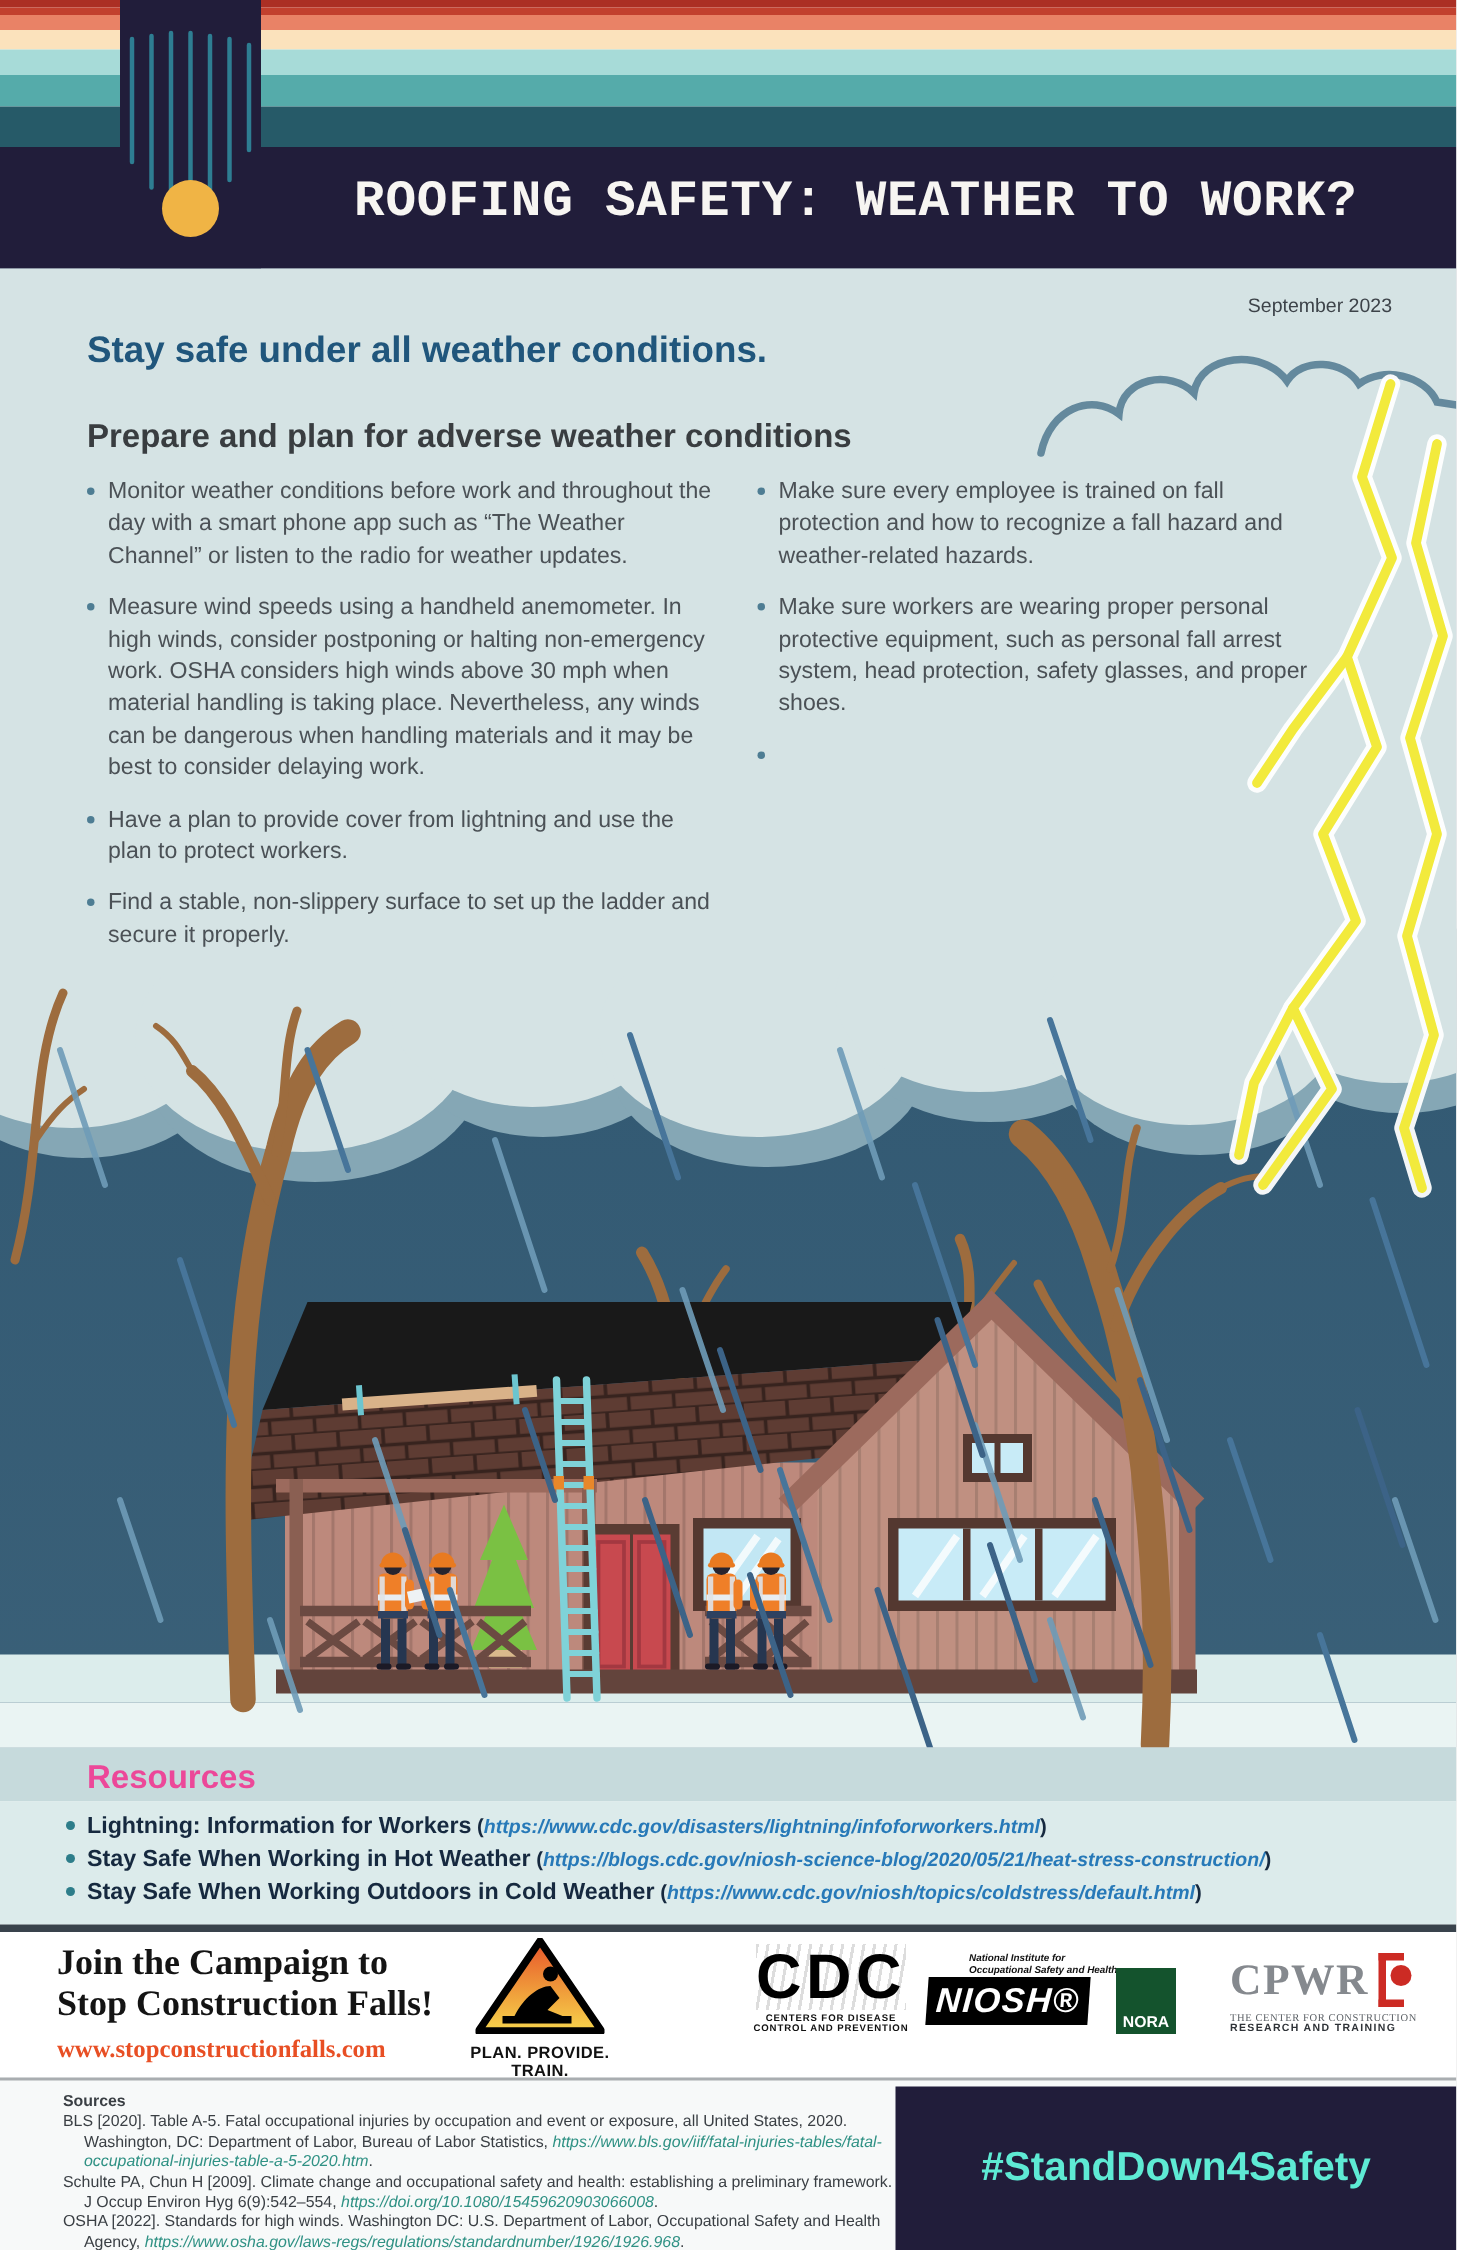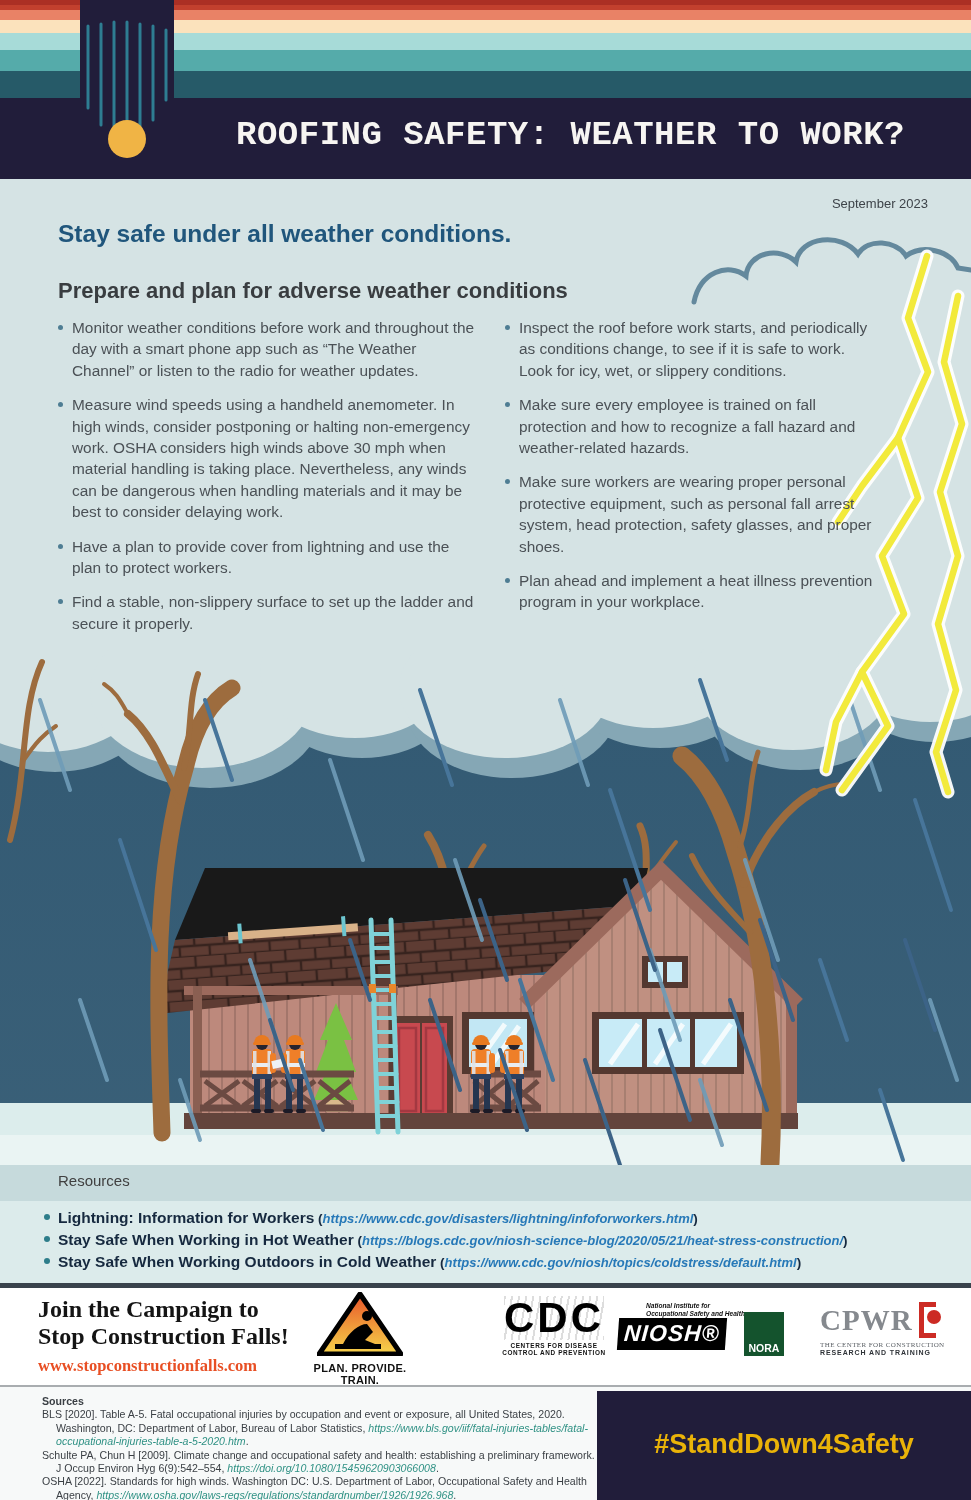"Inspect the roof before work" div.b-row { html: <div> <span></span> <span>Inspect the roof before work starts, and periodically as conditions change, to see if it is safe to work. Look for icy, wet, or slippery conditions.</span> </div> -> none }
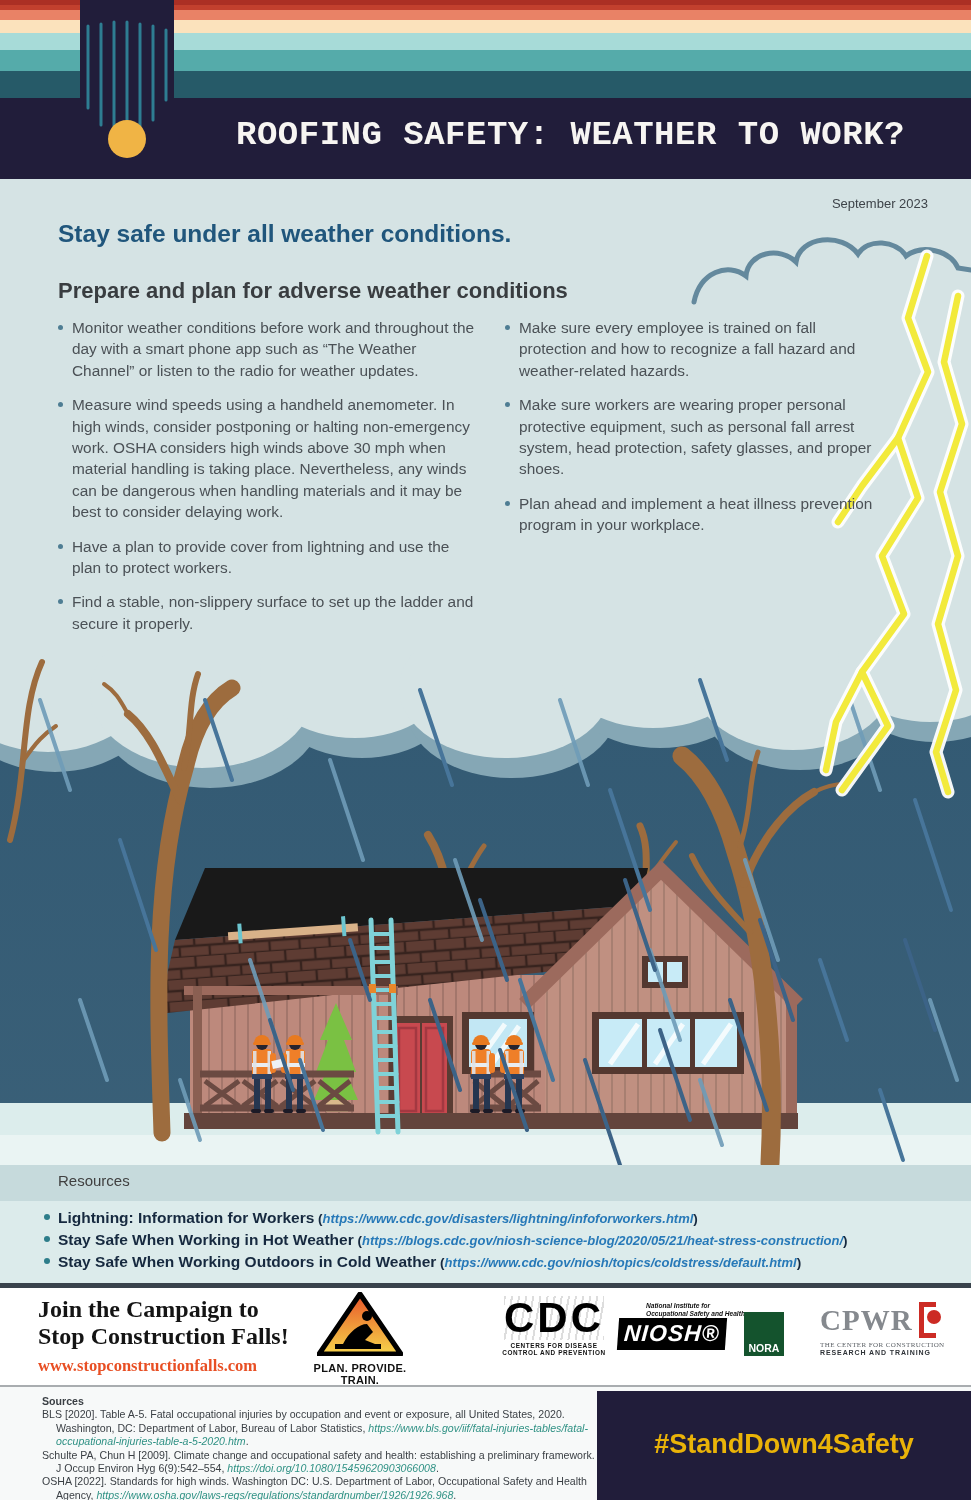"Plan ahead and implement a" span.b-text { html: <span>Plan ahead and implement a heat illness prevention program in your workplace.</span> -> none }
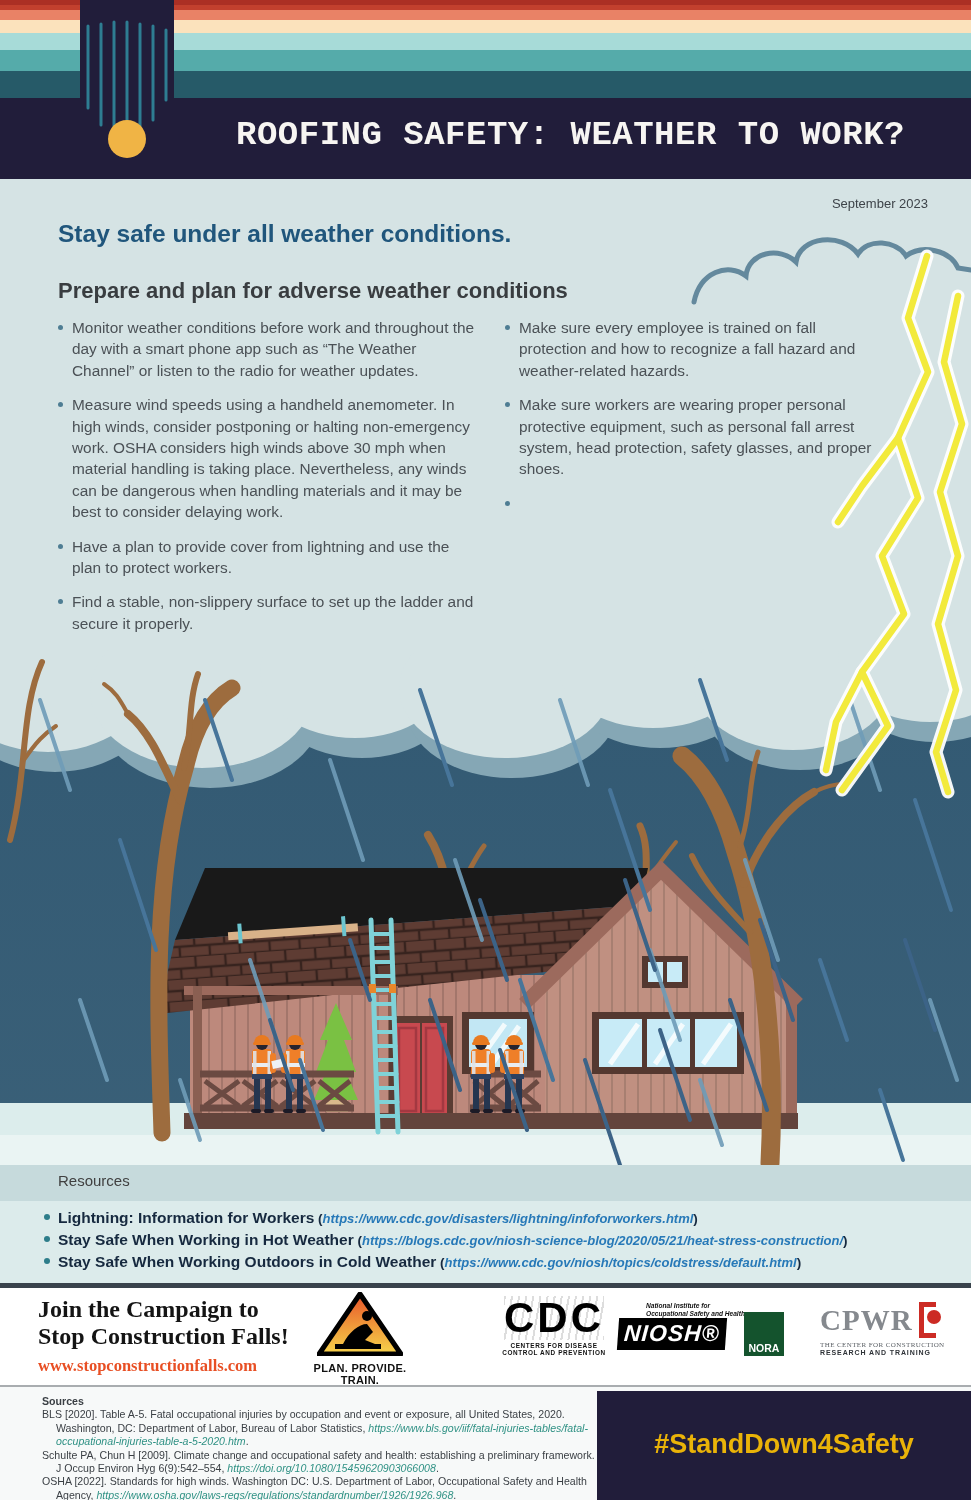"Resources" .res-head { color: #404040 -> #ec4899; font-size: 15px -> 22px; font-weight: 400 -> 700 }
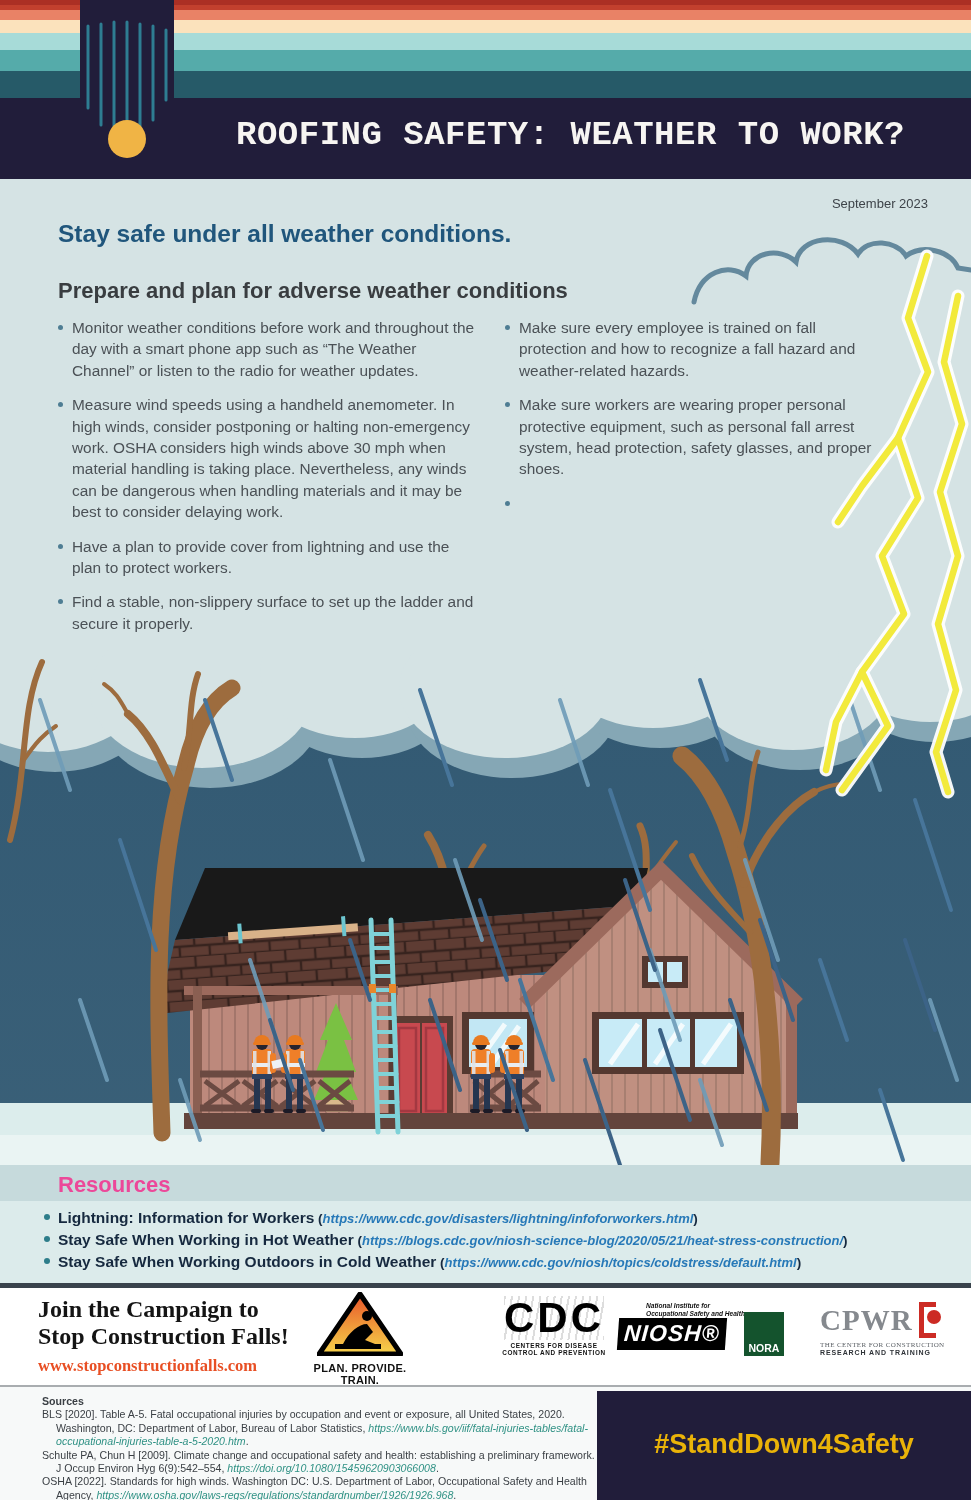"#StandDown4Safety" .hashtag { color: #eab308 -> #5eead4 }
